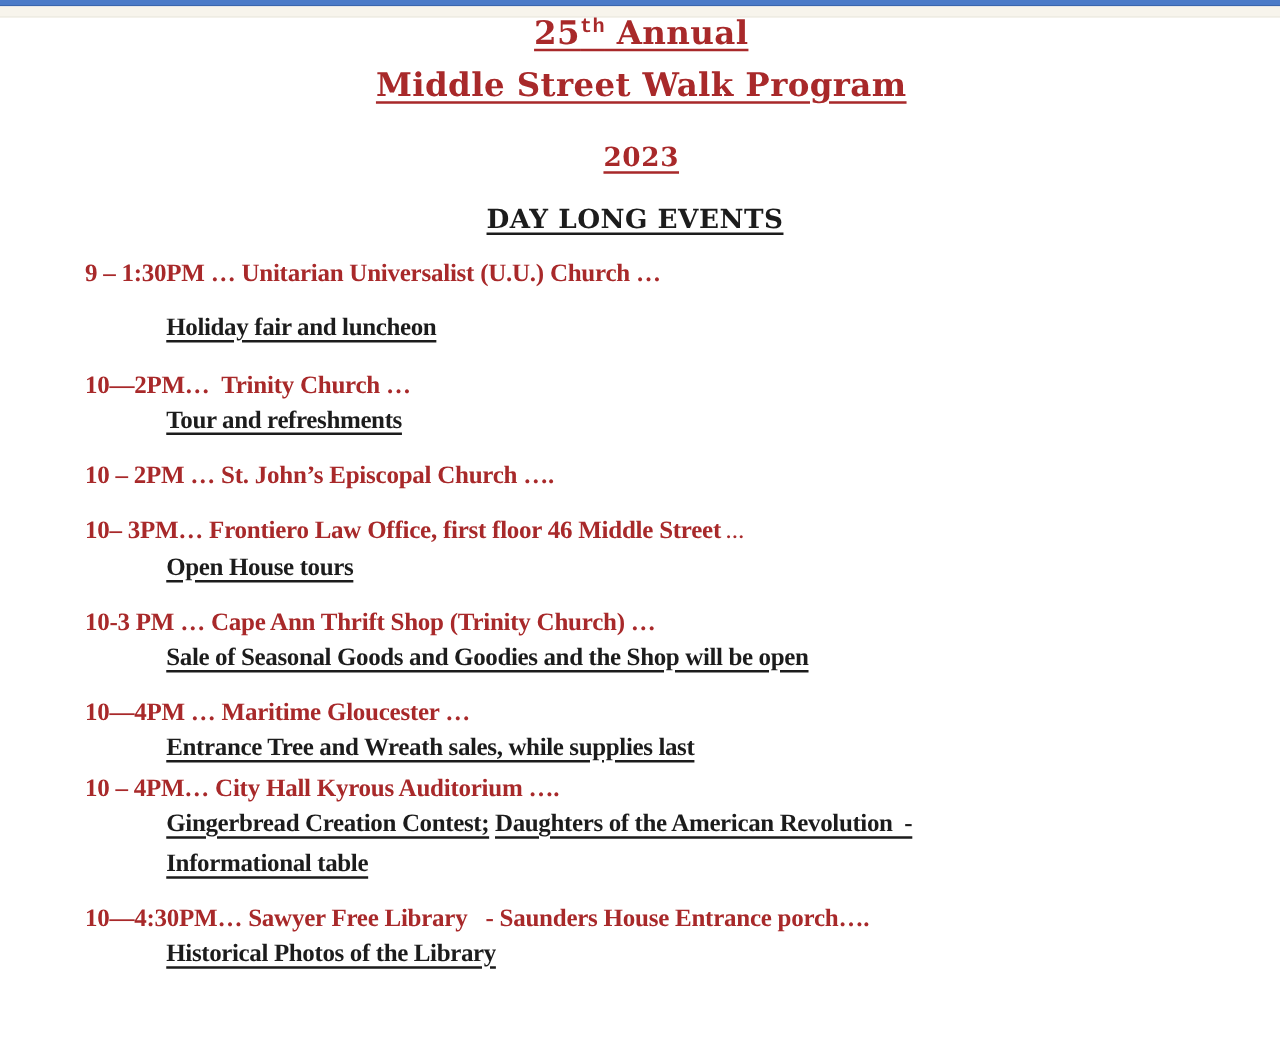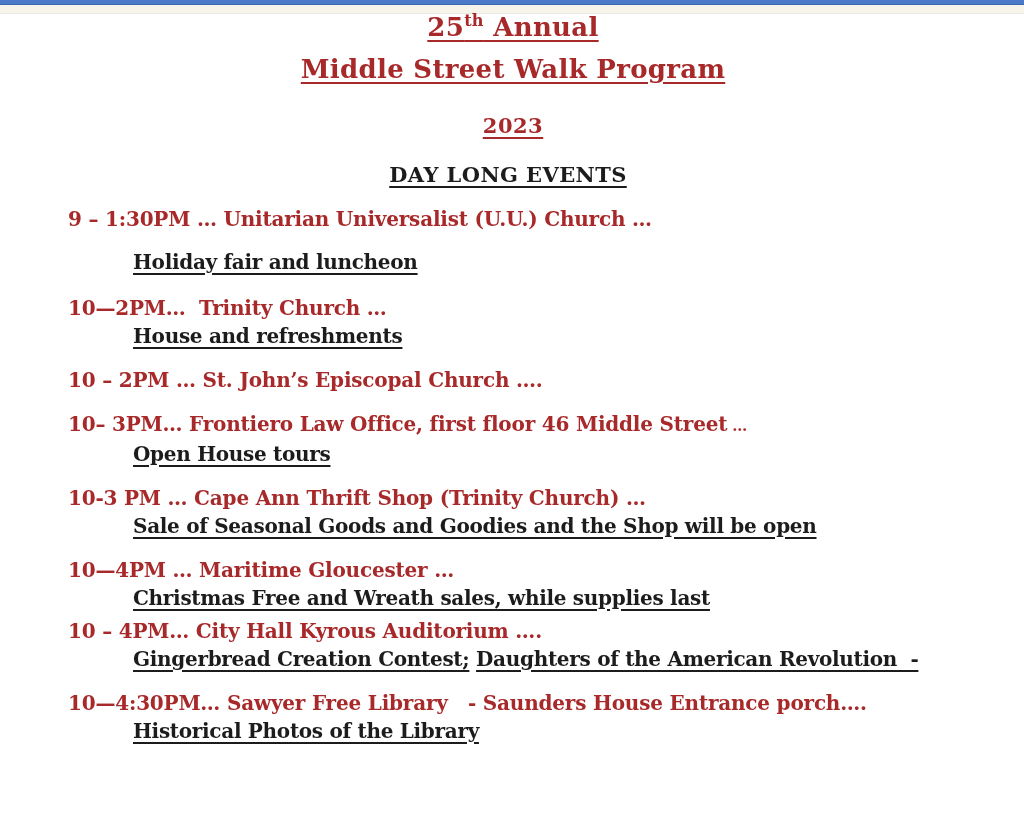"th" sup { font-family: none -> Liberation Mono, monospace }
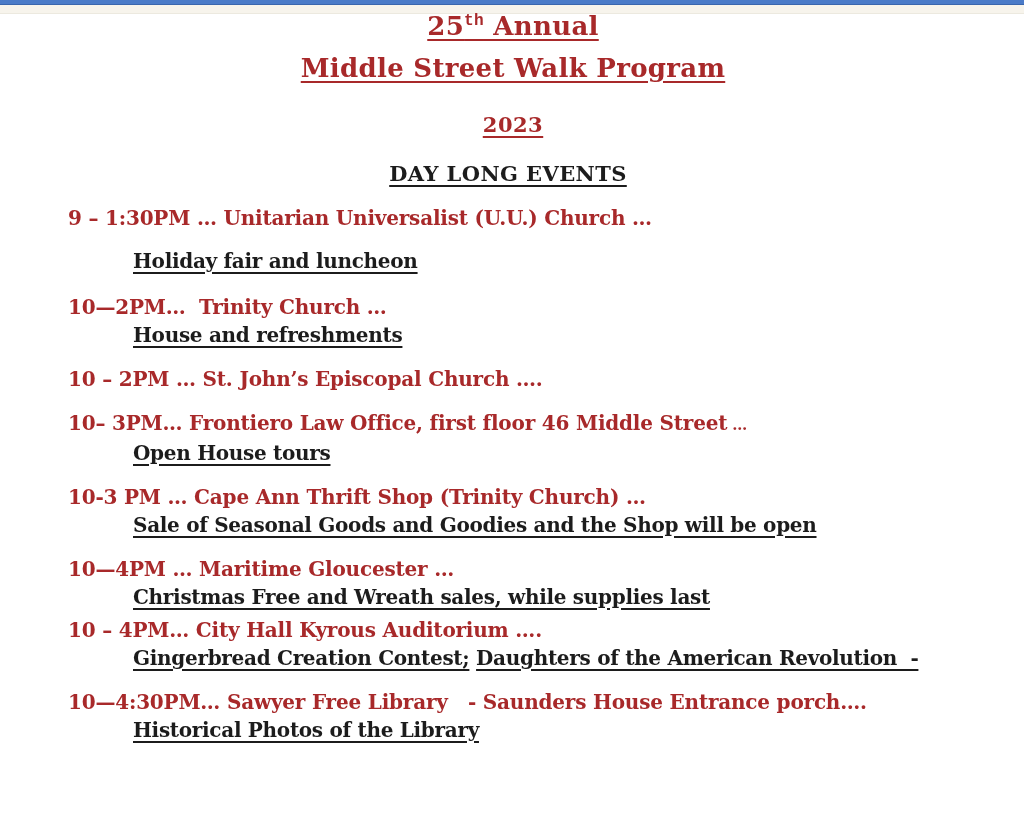"9 – 1:30PM … Unitarian" .event { font-family: none -> Liberation Serif, serif }
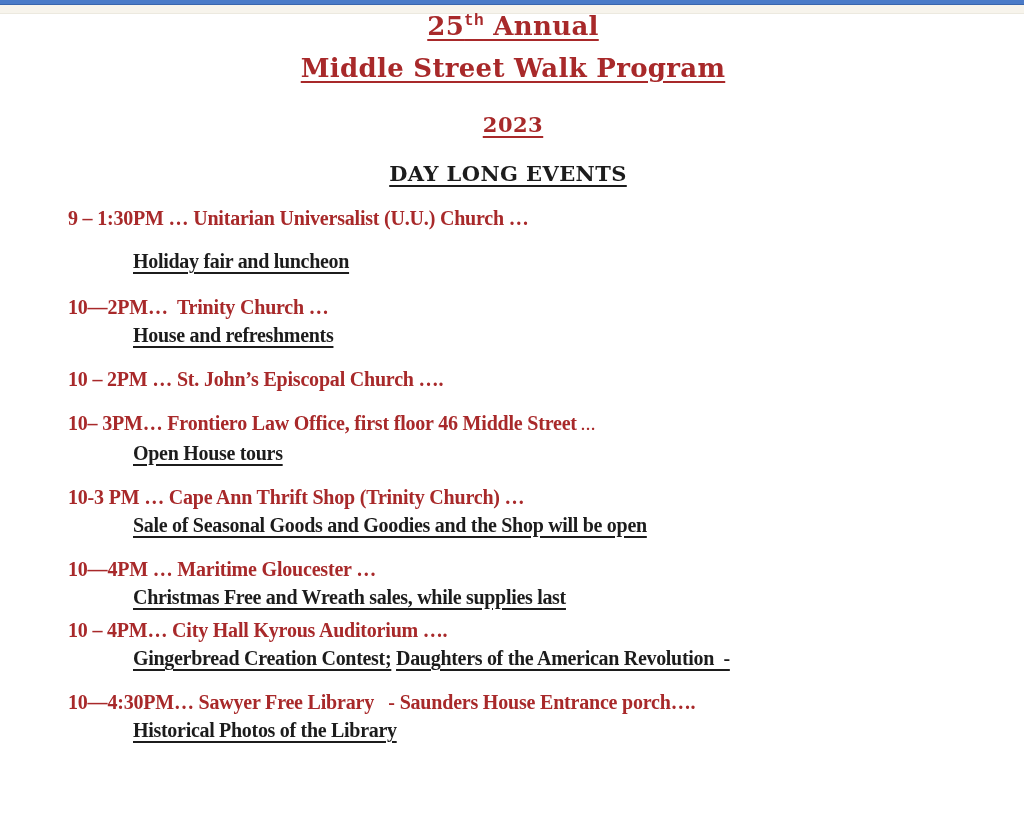"House and refreshments" span.u { text: House -> Tour }
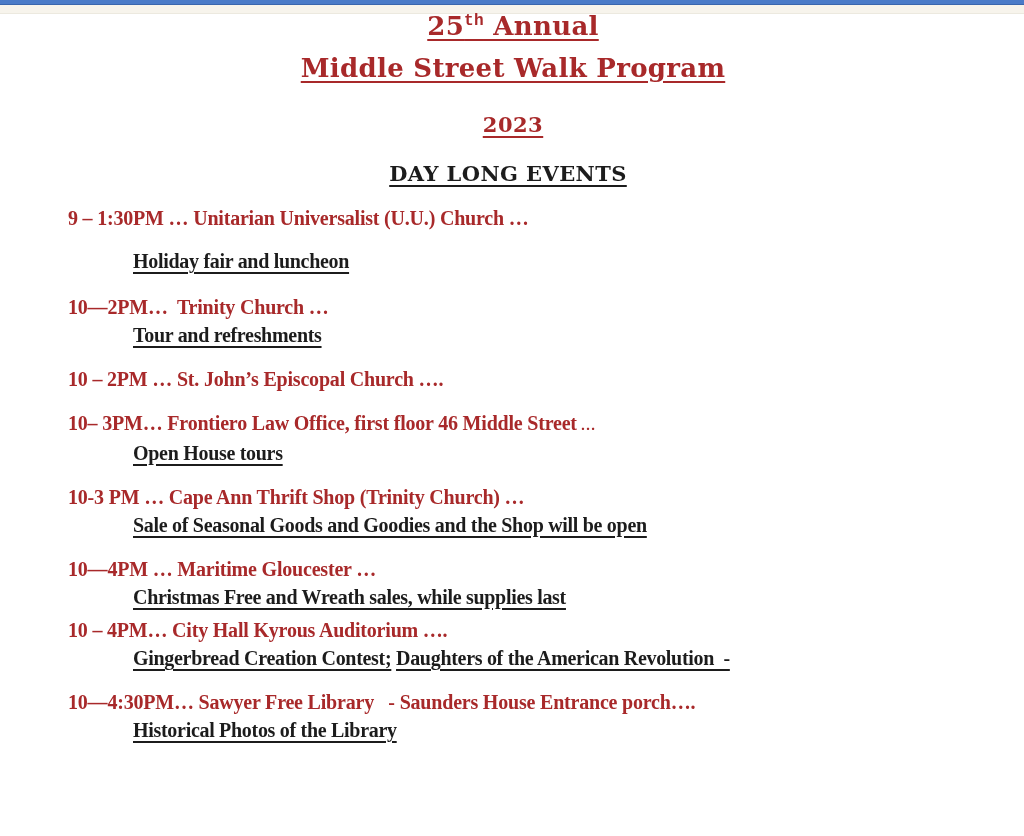"Christmas Free and Wreath sales," span.u { text: Christmas Free -> Entrance Tree }
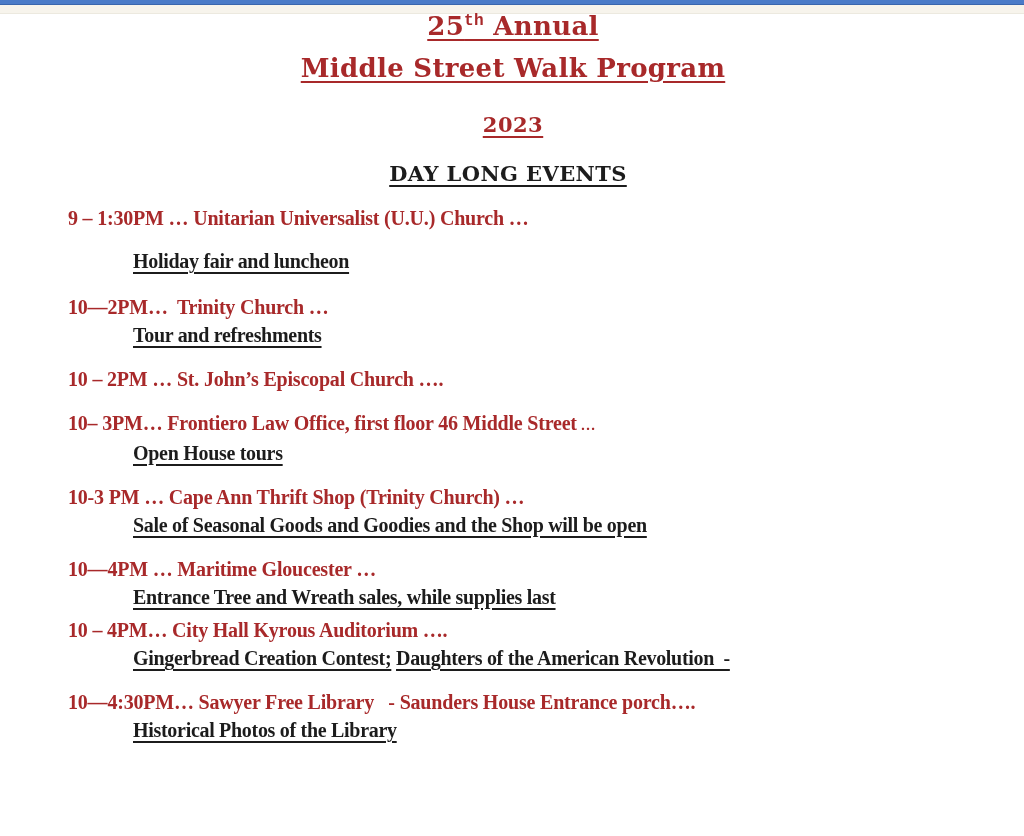"Informational table" p.event-detail { html: none -> <p><span>Informational table</span></p> }
